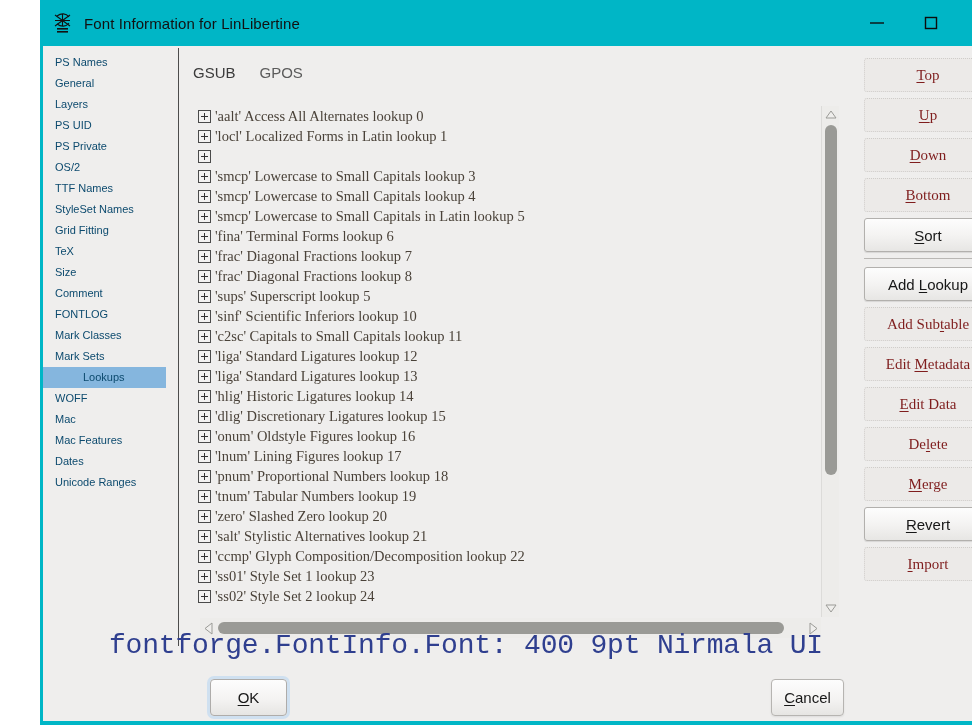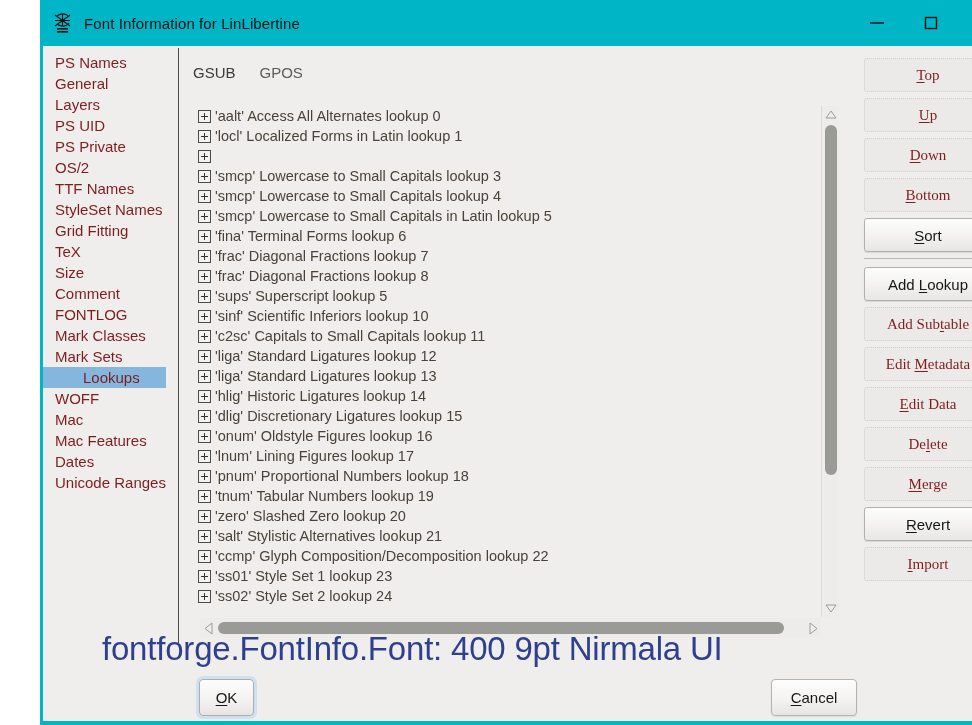"PS Names" .side-item { color: #7f1d1d -> #0c4a6e; font-size: 15px -> 11px }
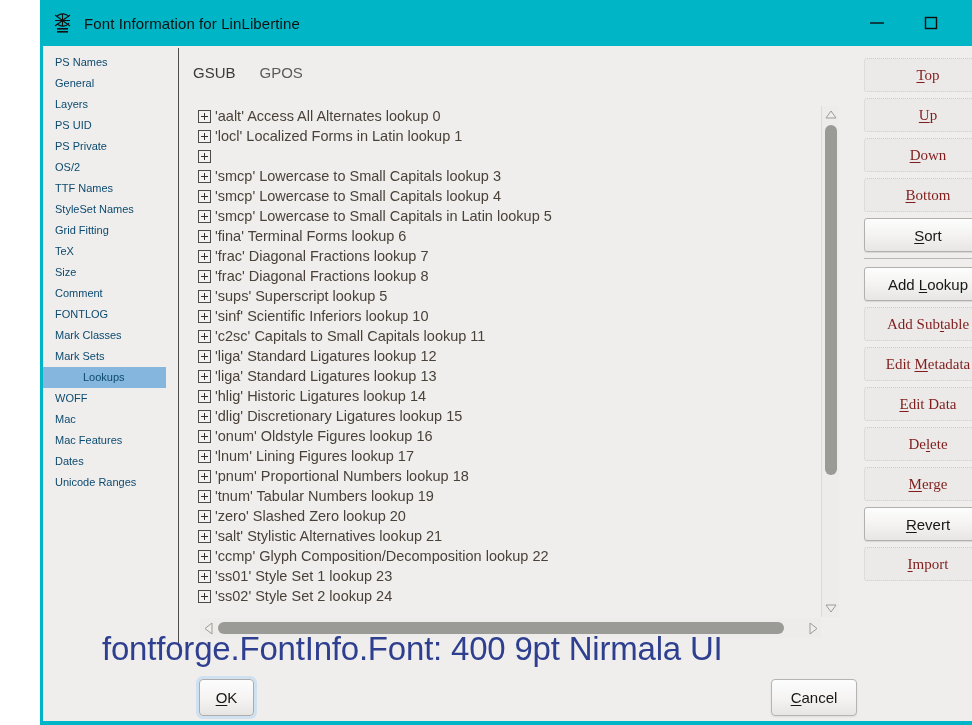"'aalt' Access All Alternates lookup" .lk-row { font-family: none -> Liberation Serif, serif }
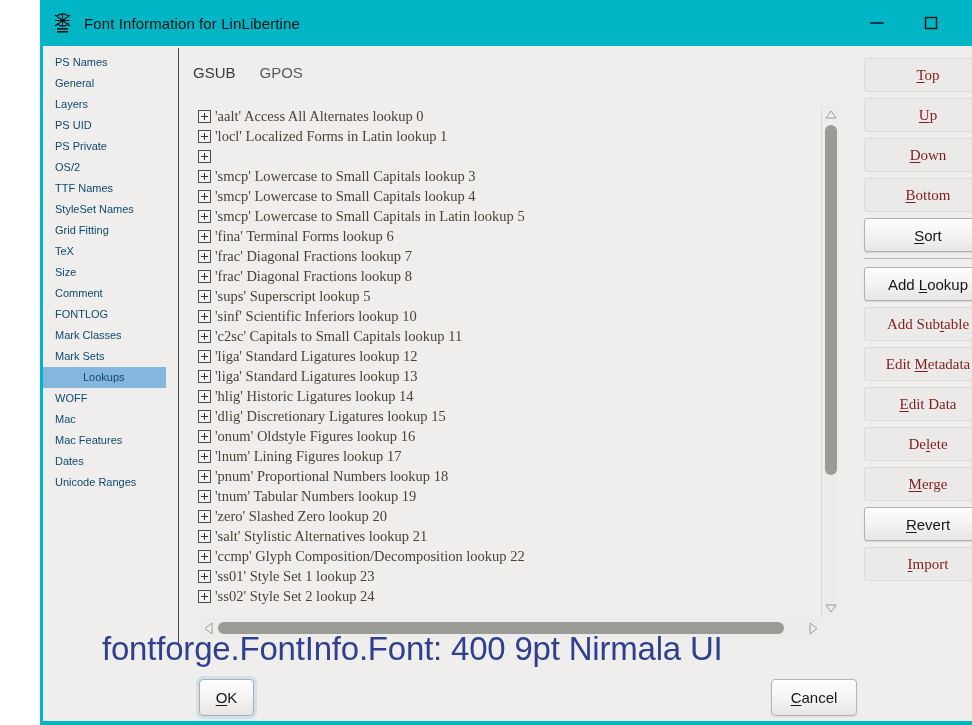"fontforge.FontInfo.Font: 400 9pt Nirmala" .overlay-text { font-family: none -> Liberation Mono, monospace; font-size: 33px -> 28px; left: 62px -> 69px }
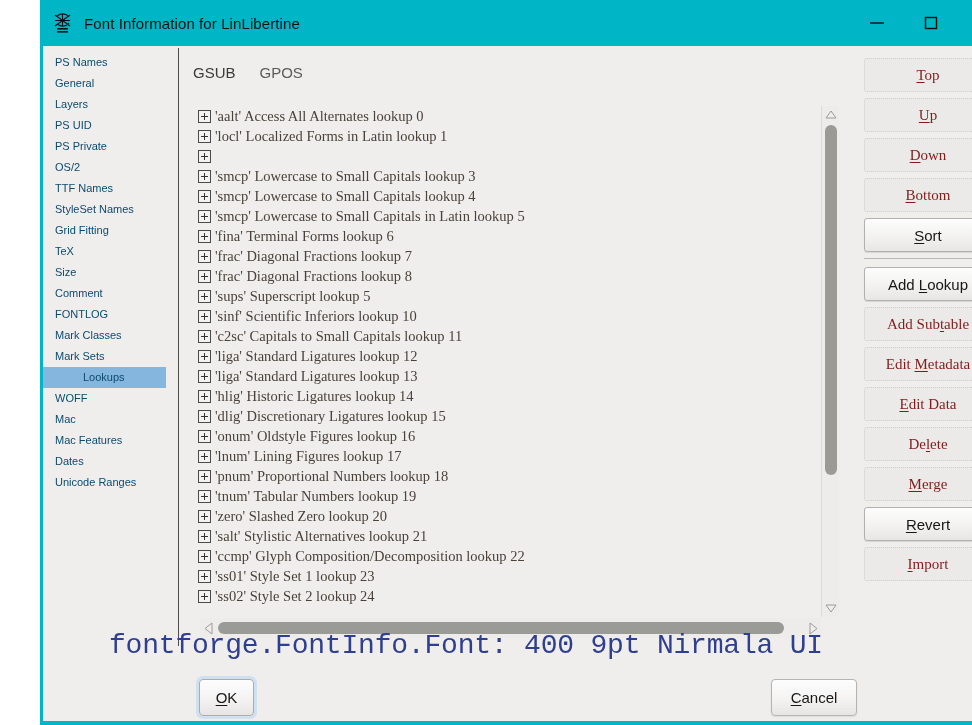"OK" .ok-btn { left: 159px -> 170px; width: 55px -> 77px }
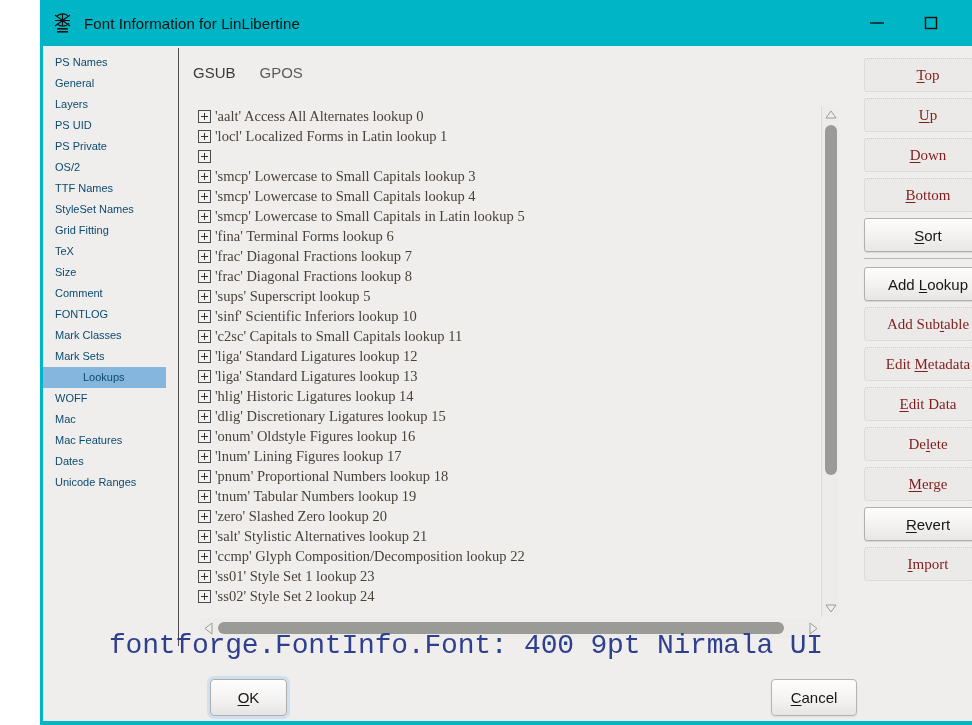"Cancel" .cancel-btn { width: 86px -> 73px }
